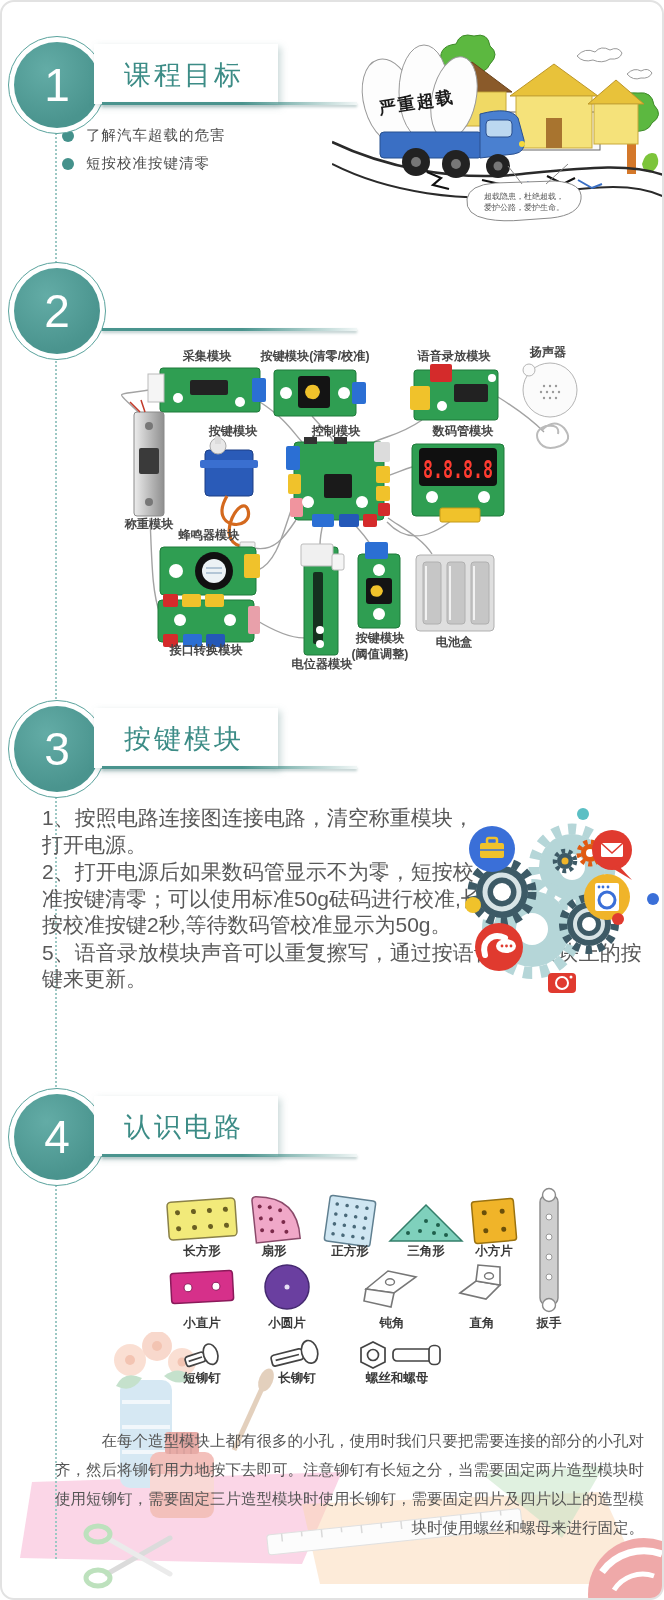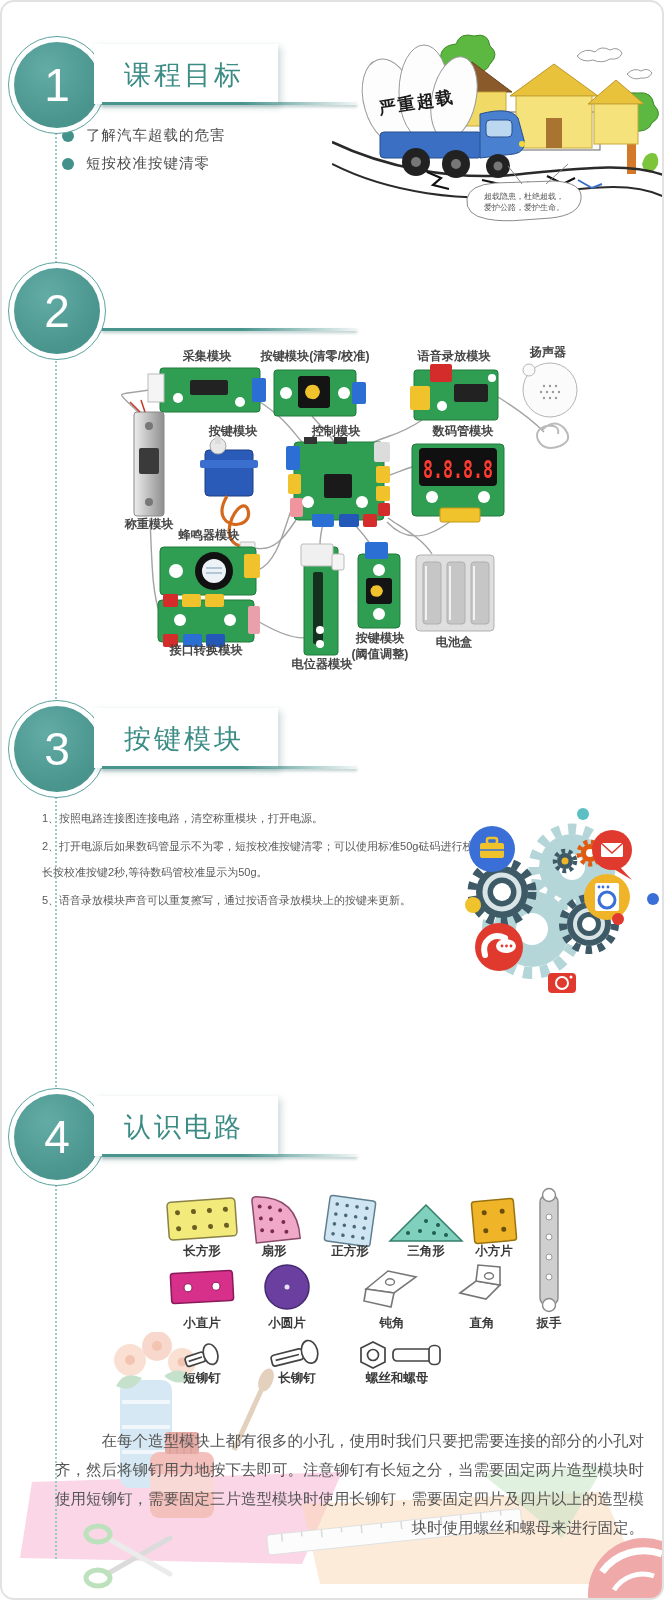"1、按照电路连接图连接电路，清空称重模块，打开电源。" .steps p { font-size: 11px -> 21px }
